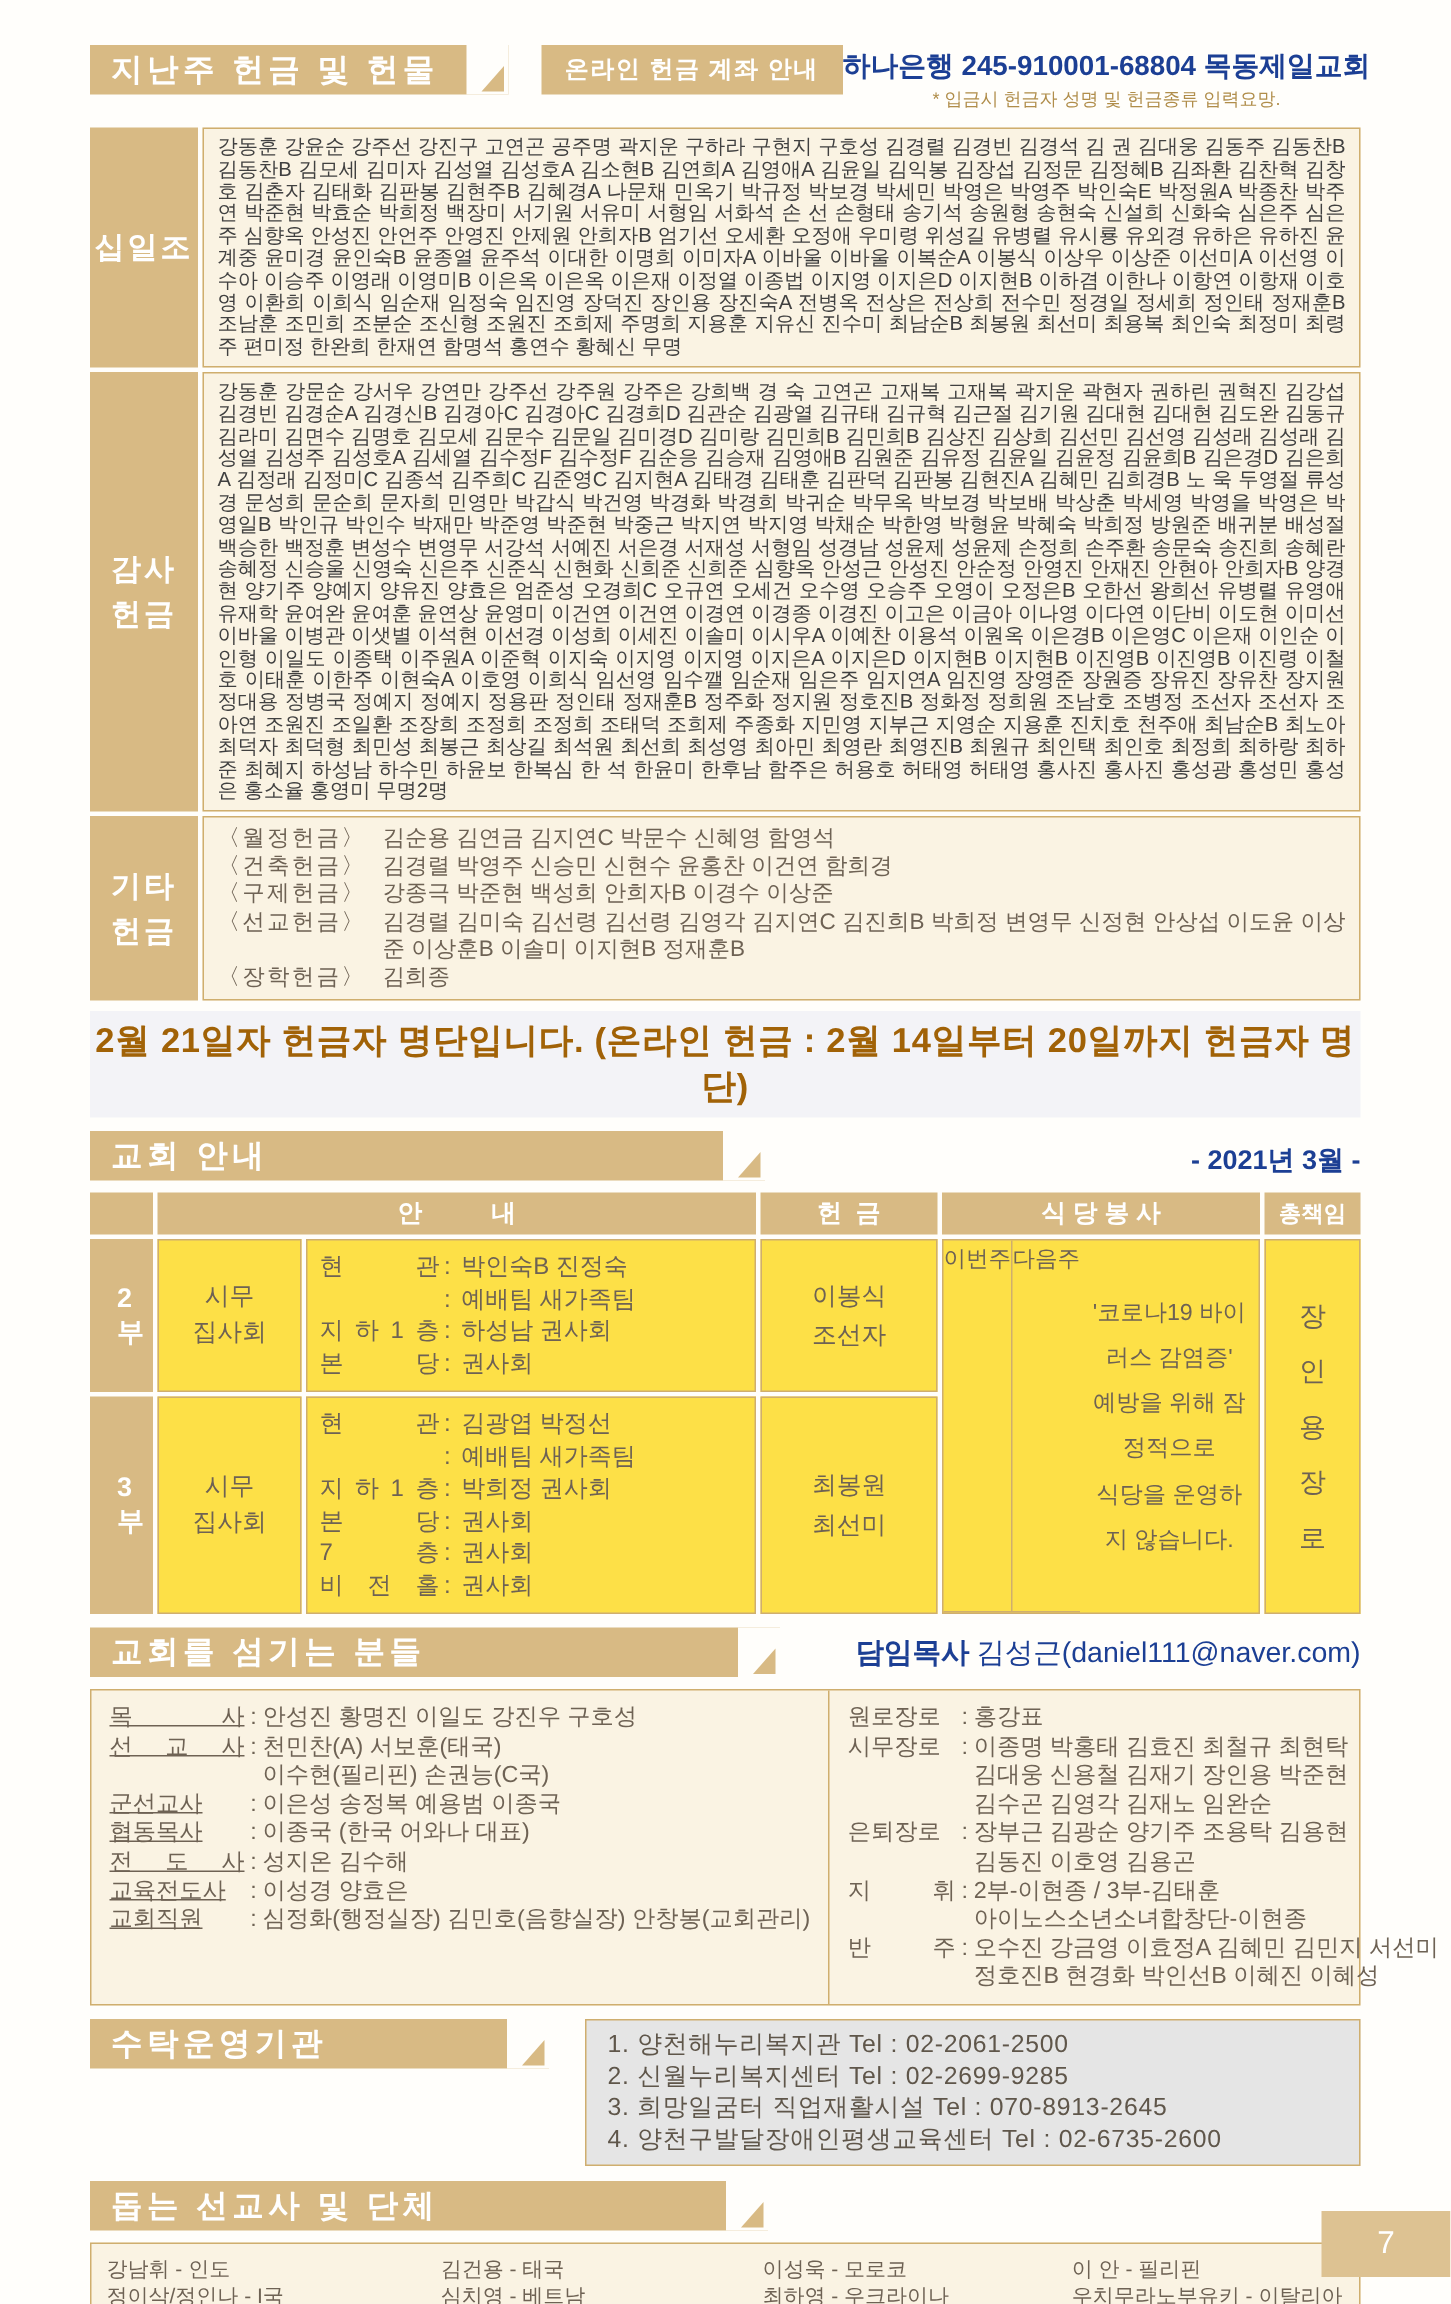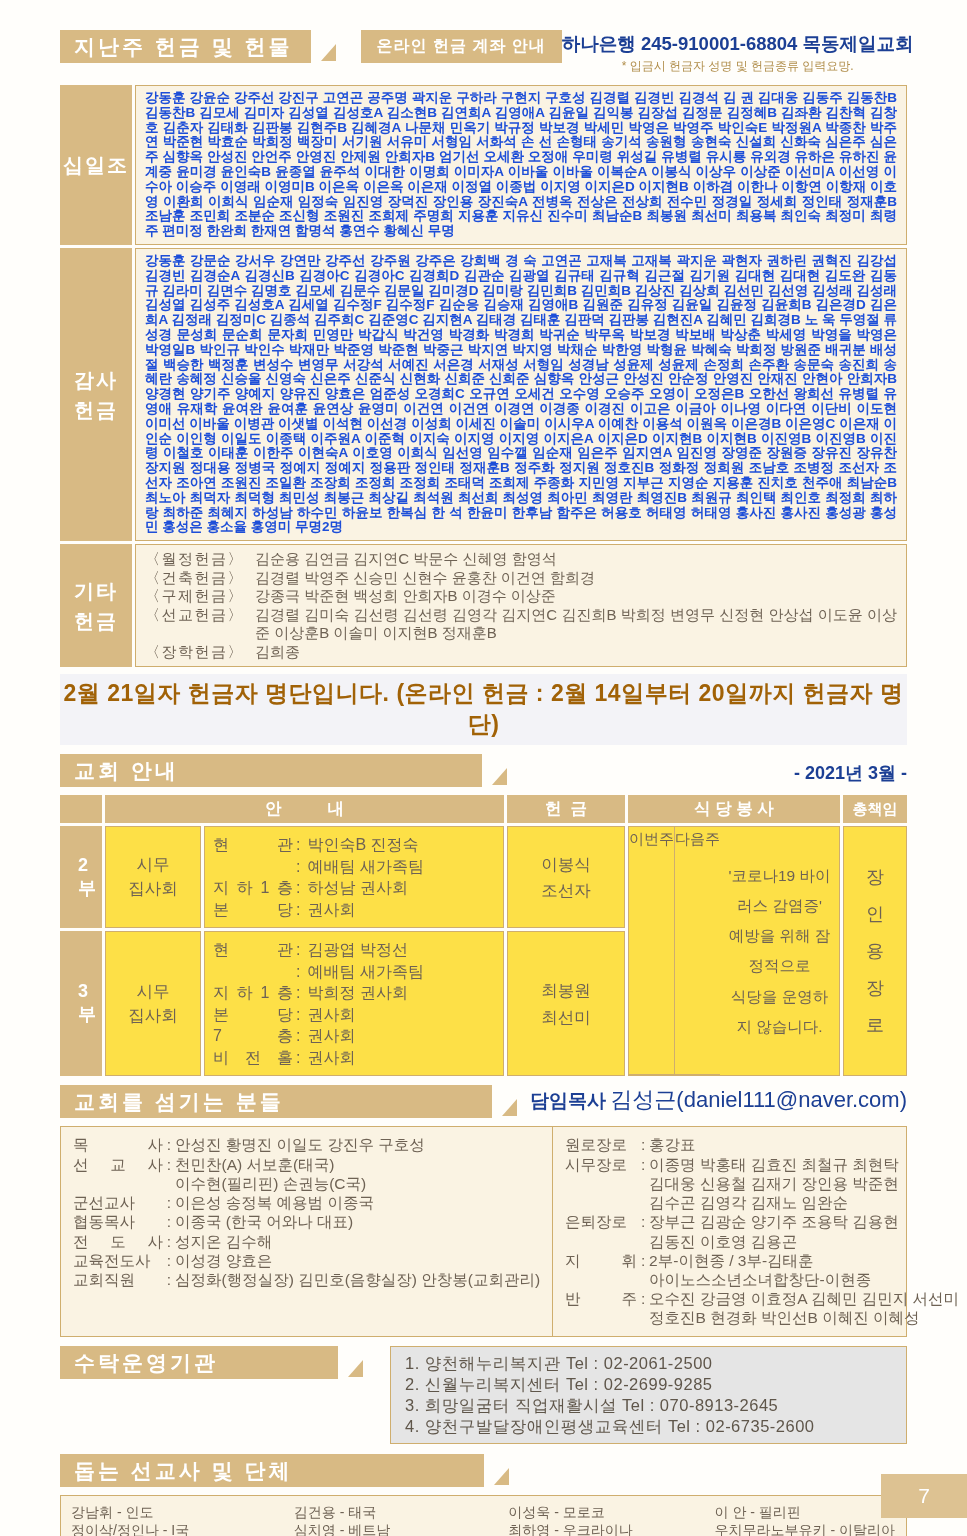"강동훈 강윤순 강주선 강진구 고연곤" .names { color: #1d4ed8 -> #404040; font-weight: bold -> none }
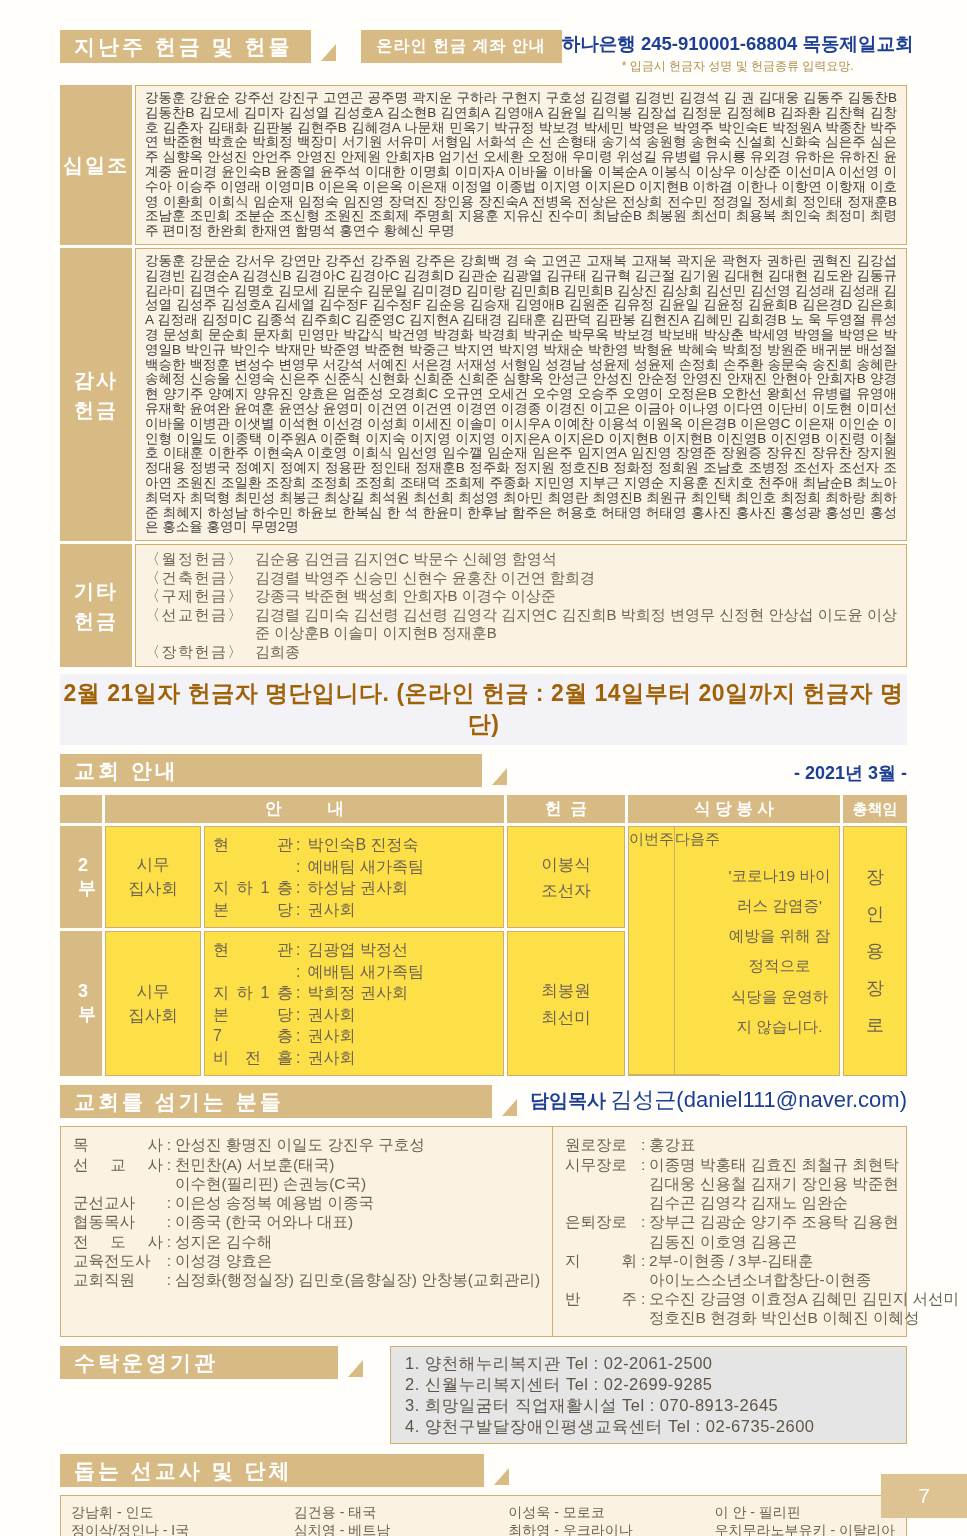"김성근(daniel111@naver.com)" .pastor-name { font-size: 22px -> 19px }
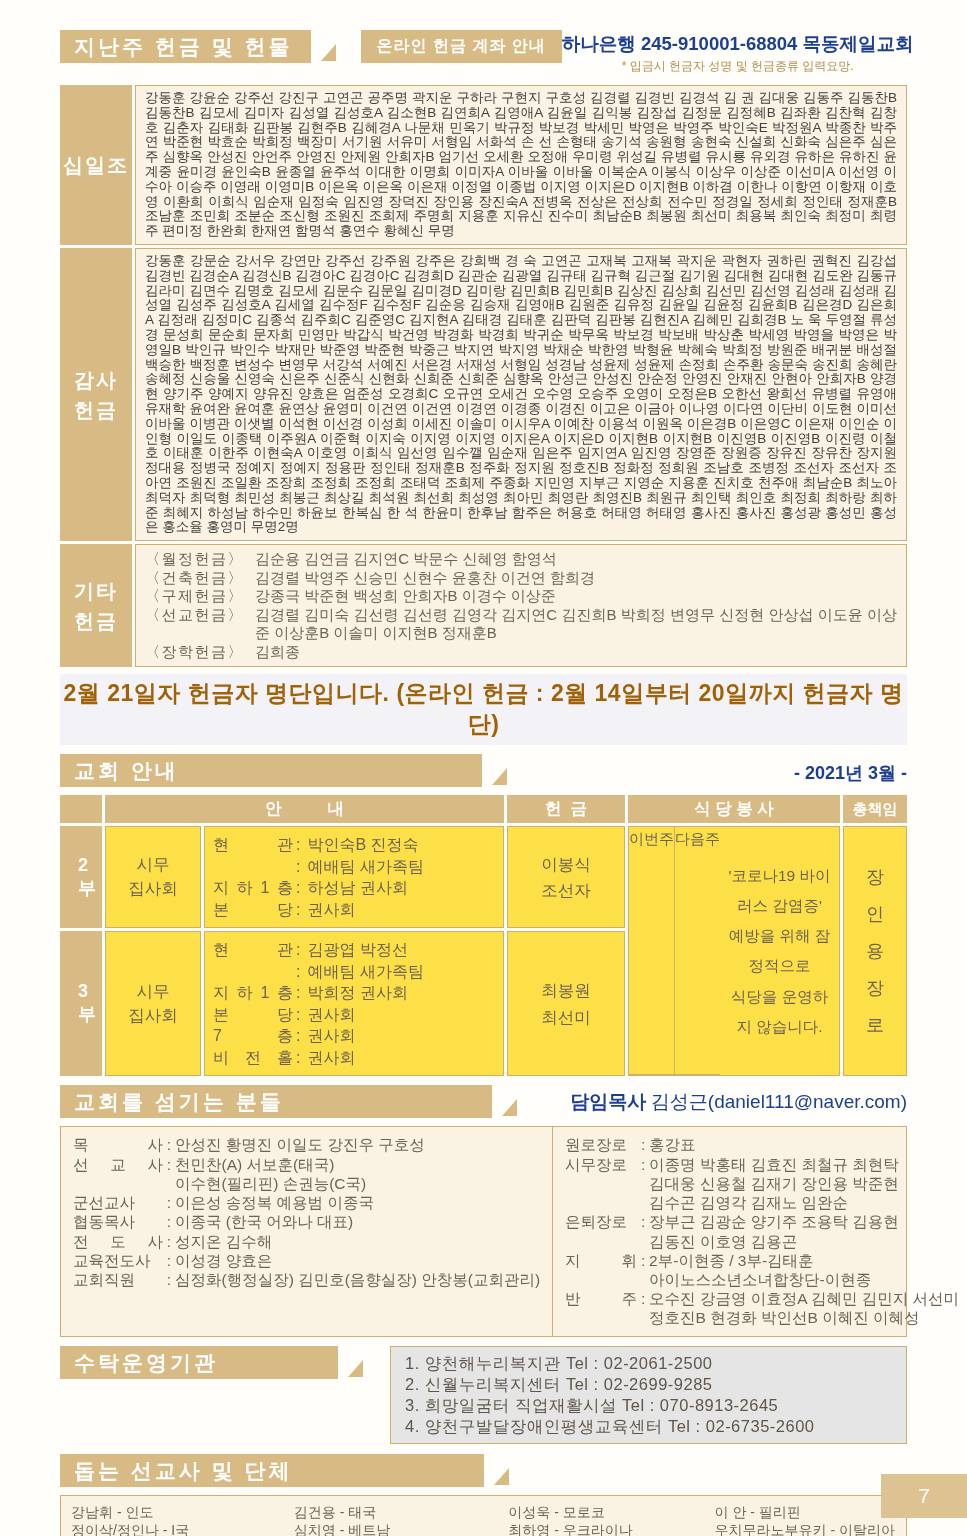"목 사" .left .slbl { text-decoration: none -> underline }
